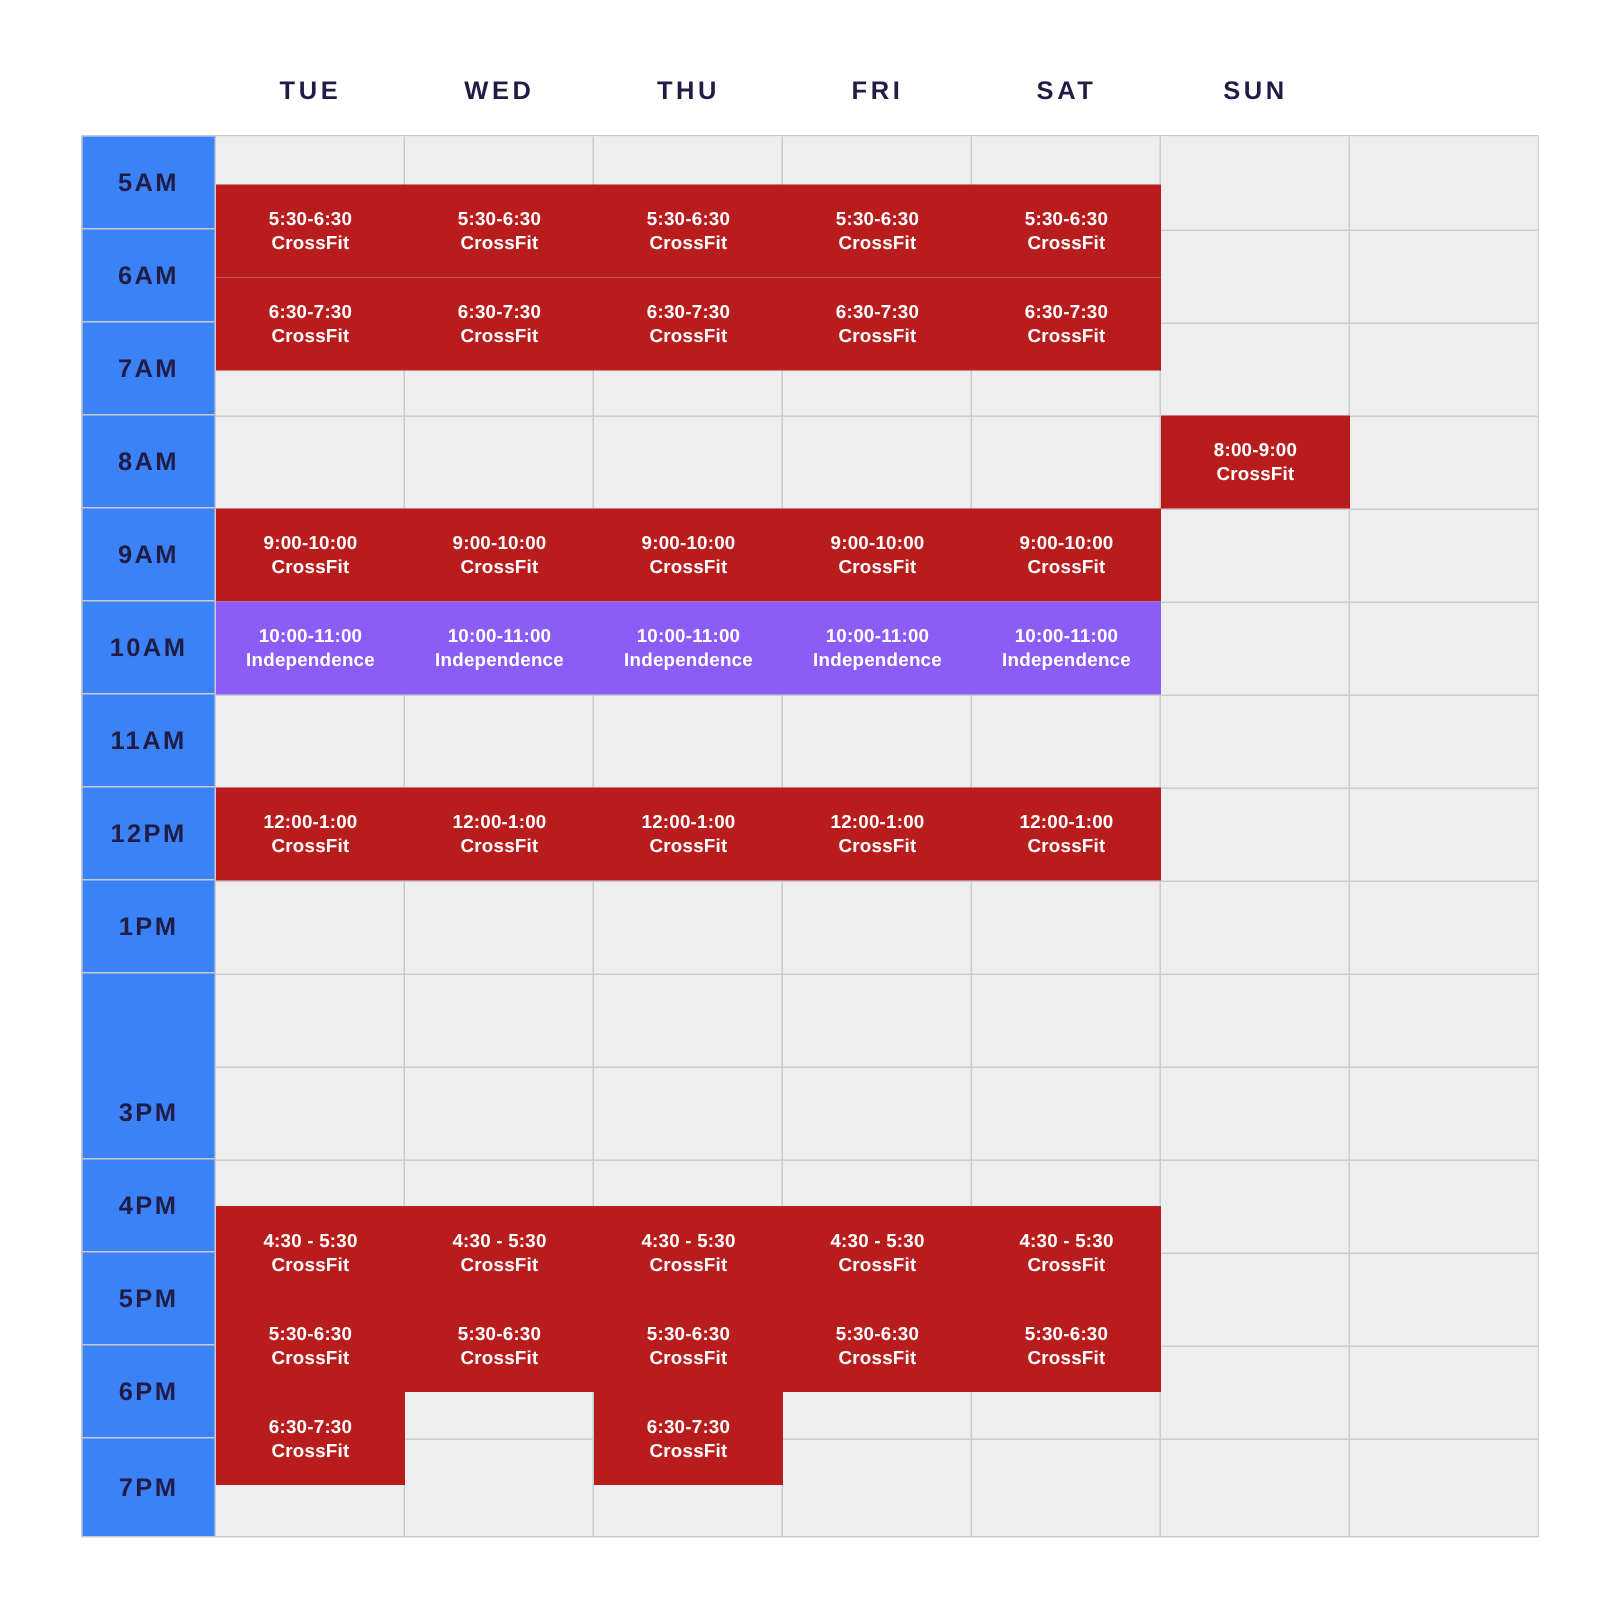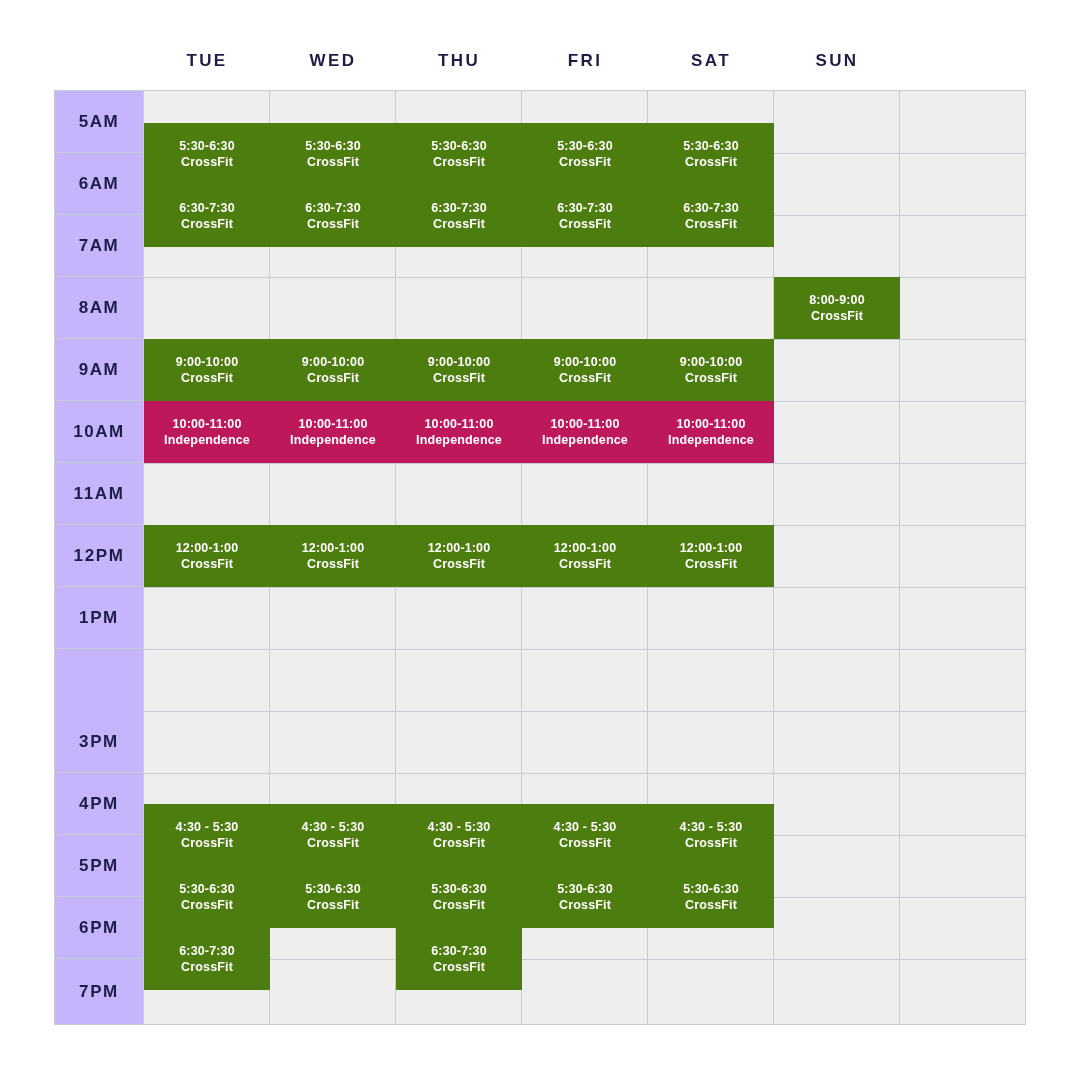"5AM" .hour-col { background: #c4b5fd -> #3b82f6 }
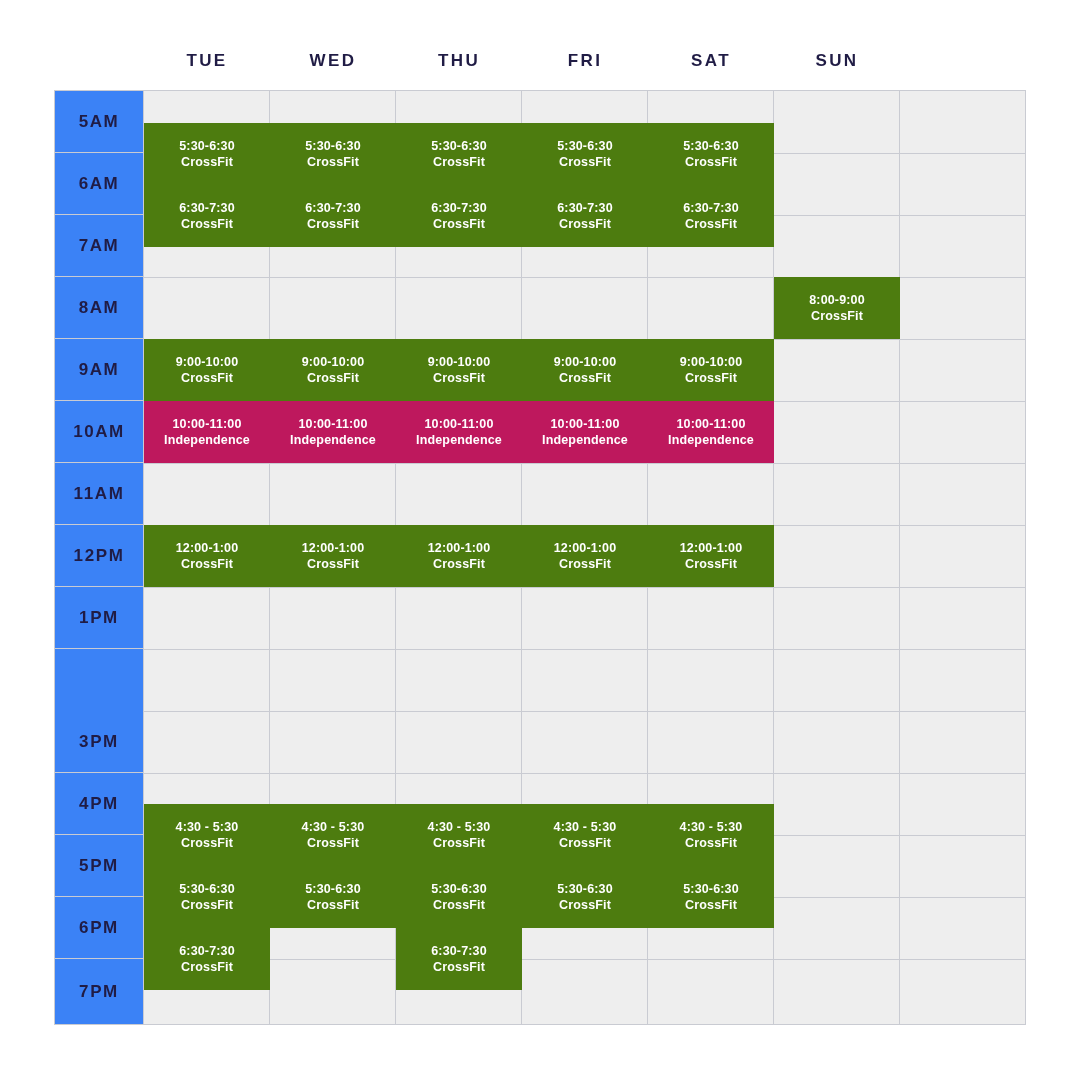"5:30-6:30" .event.navy { background: #4d7c0f -> #b91c1c }
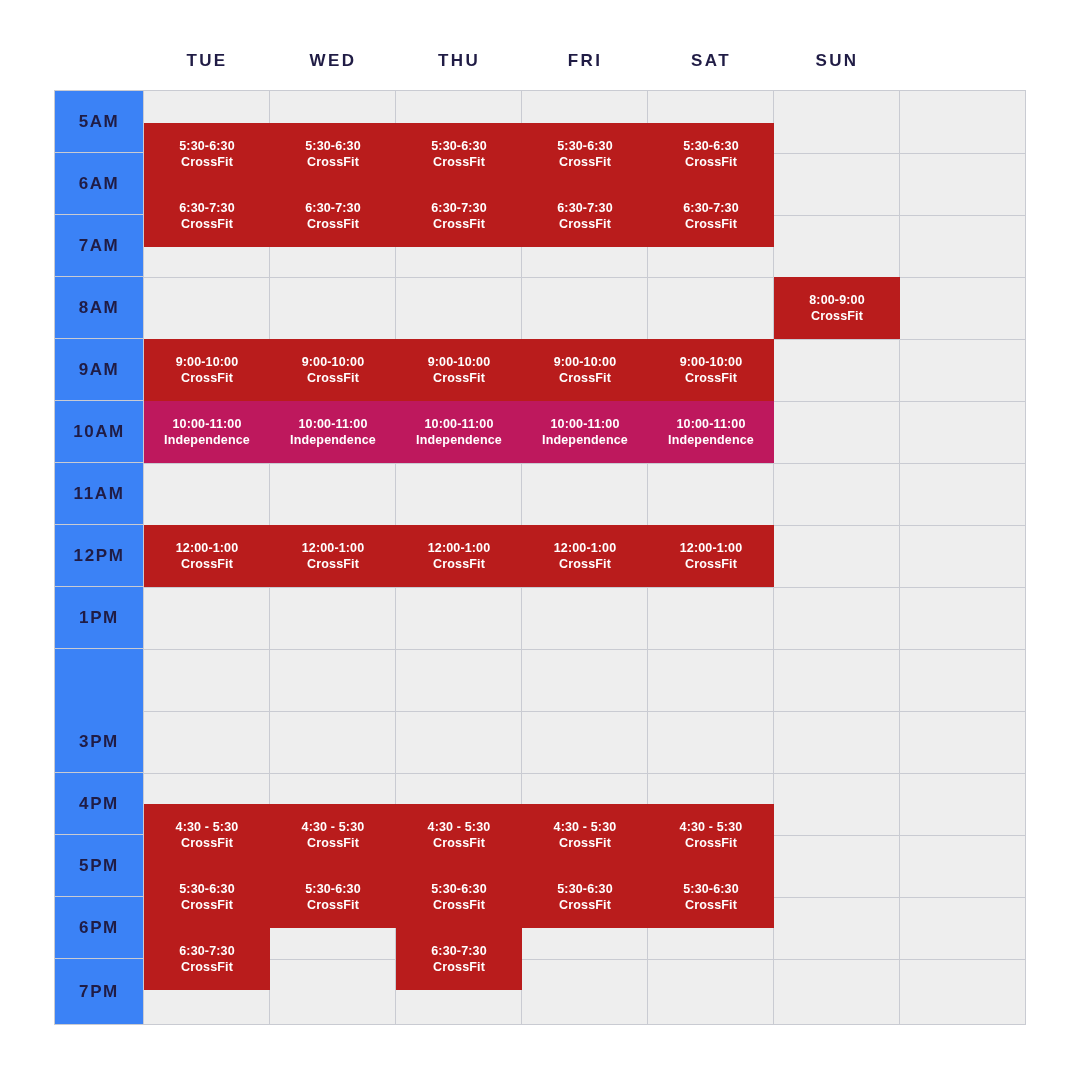"10:00-11:00" .event.orange { background: #be185d -> #8b5cf6 }
